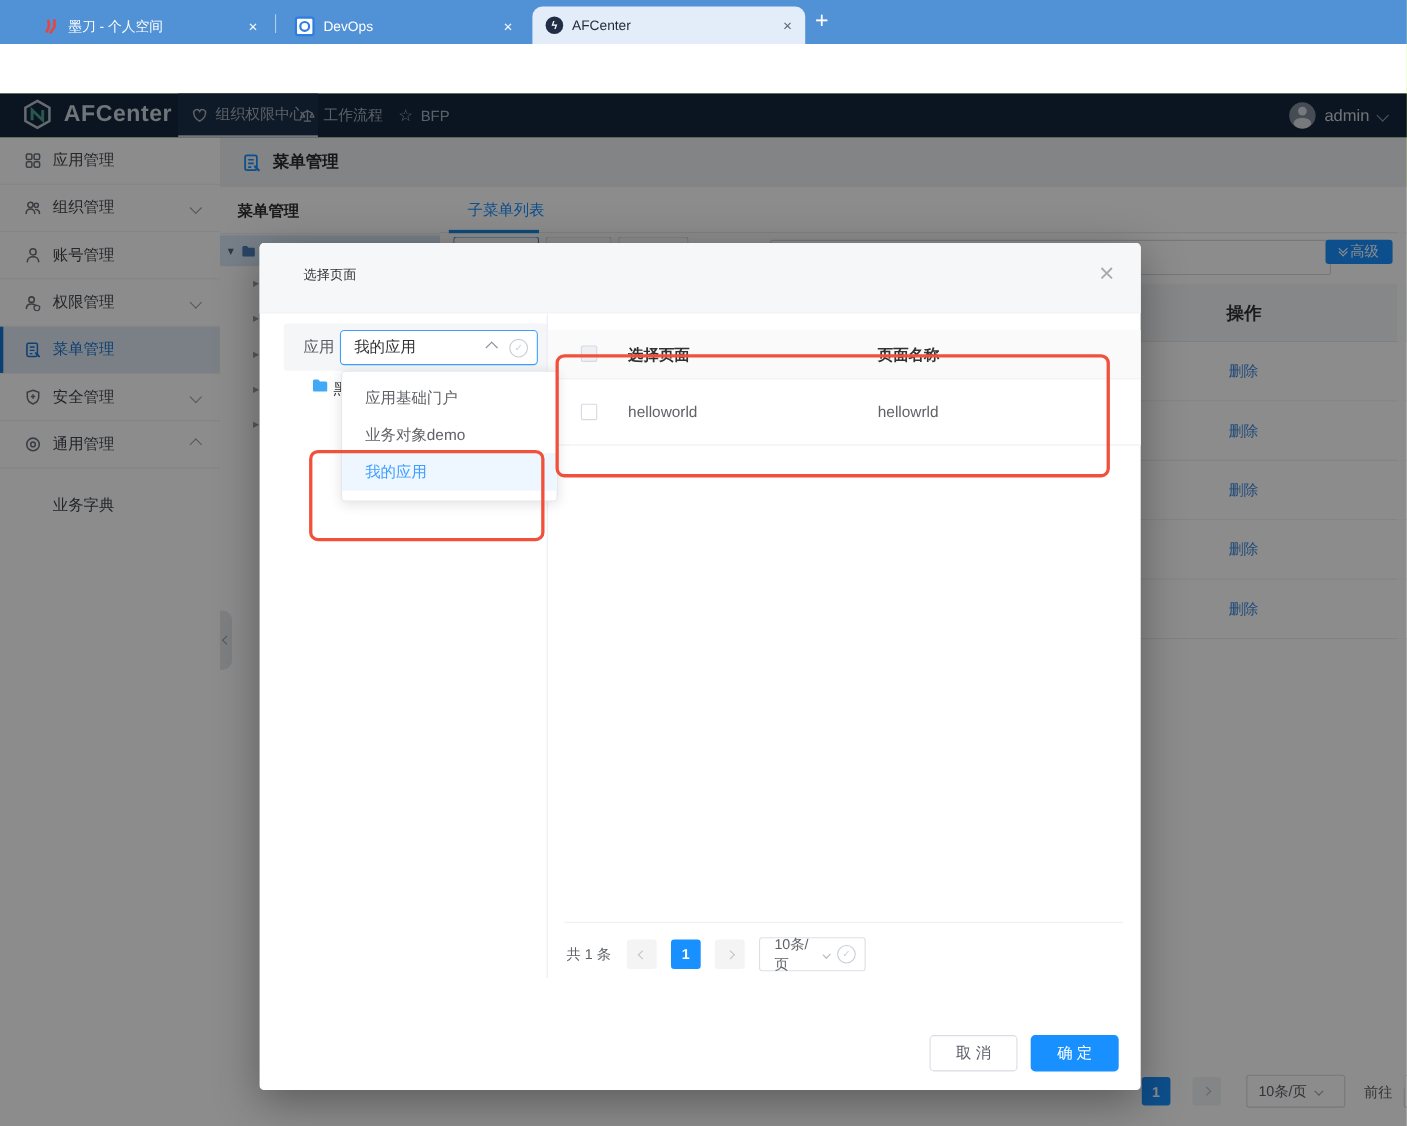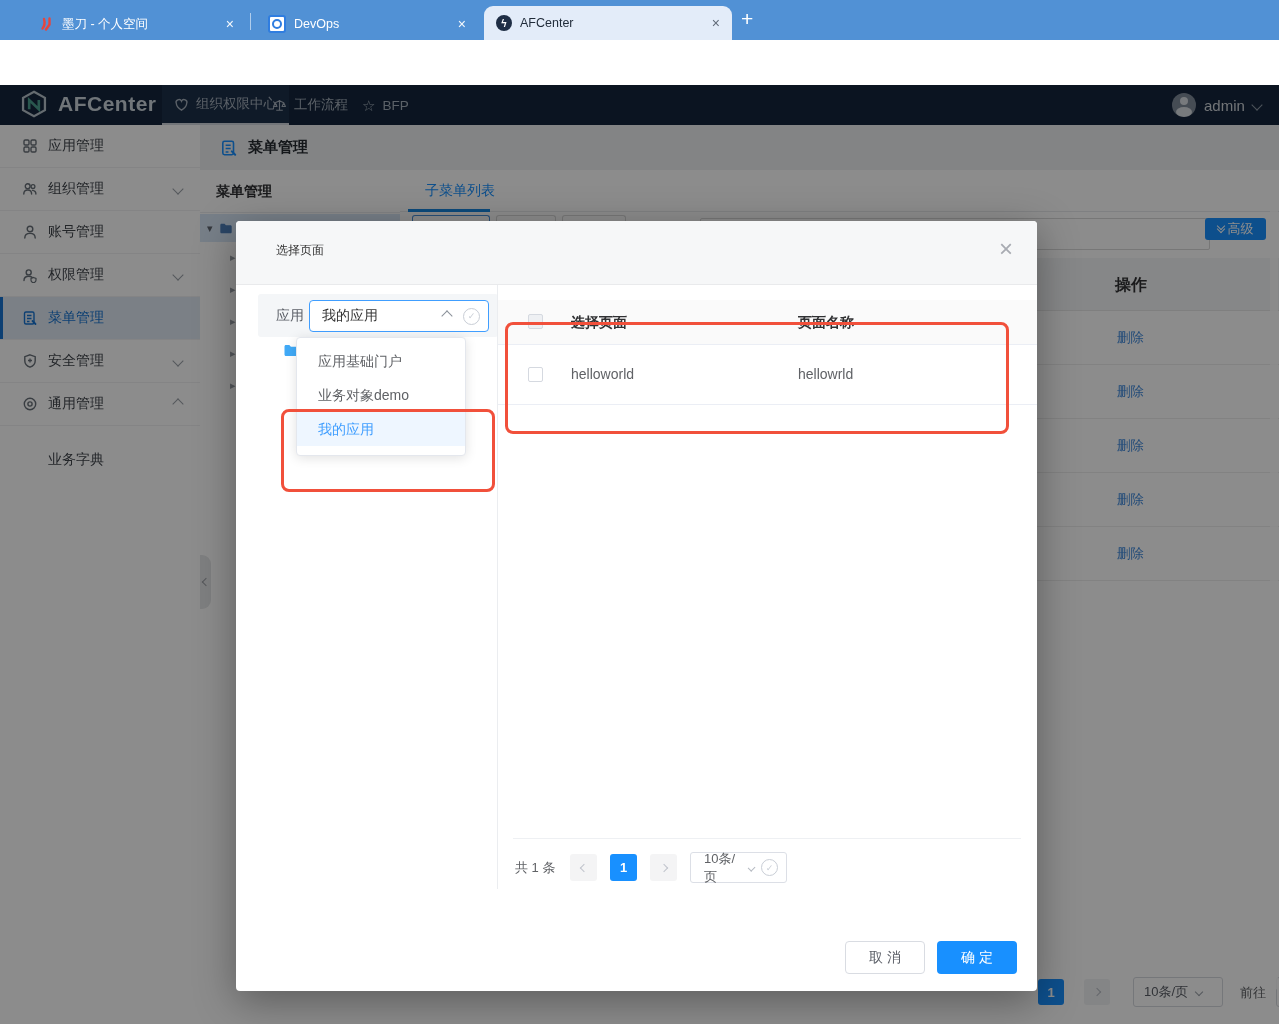"应用基础门户" #dropdown { left: 296px -> 310px; width: 170px -> 197px }
